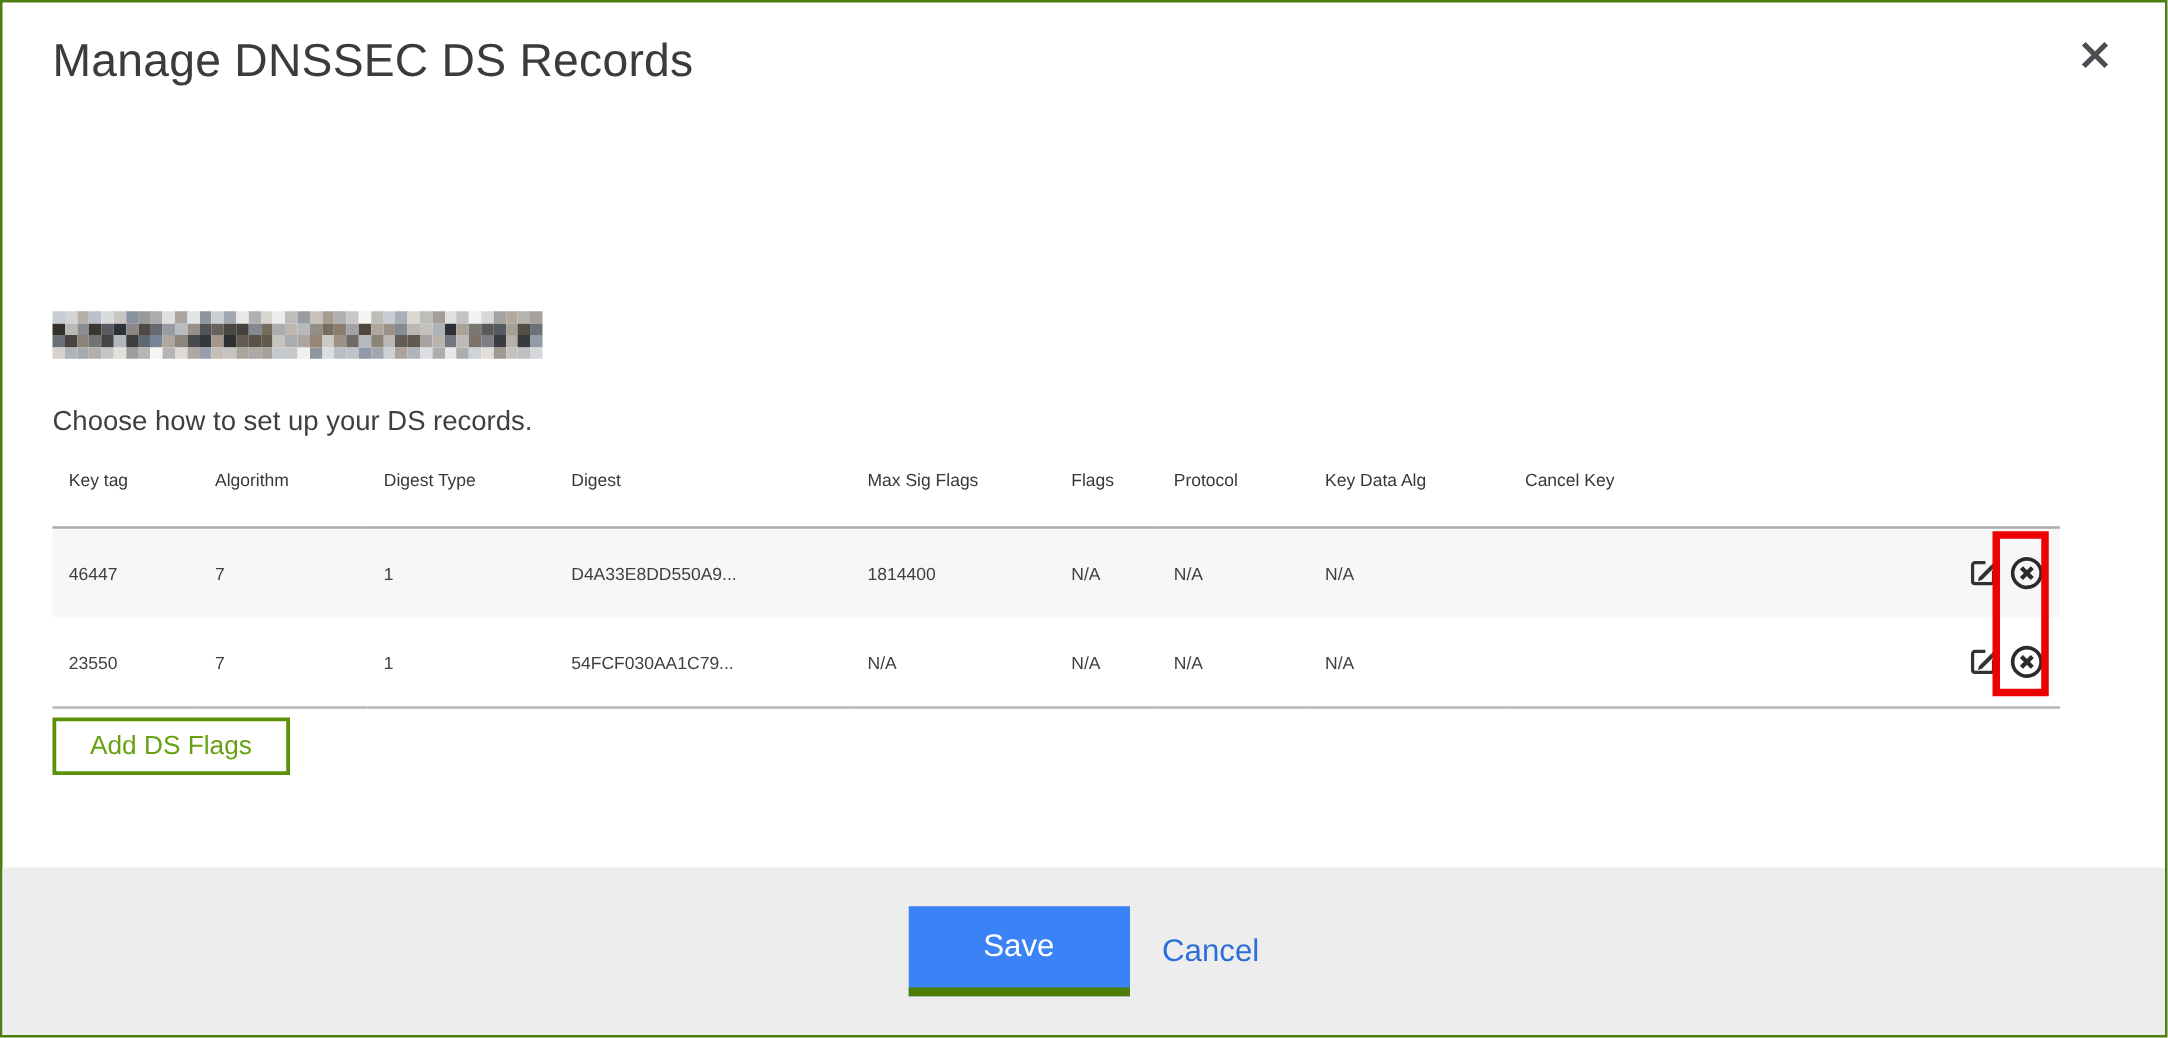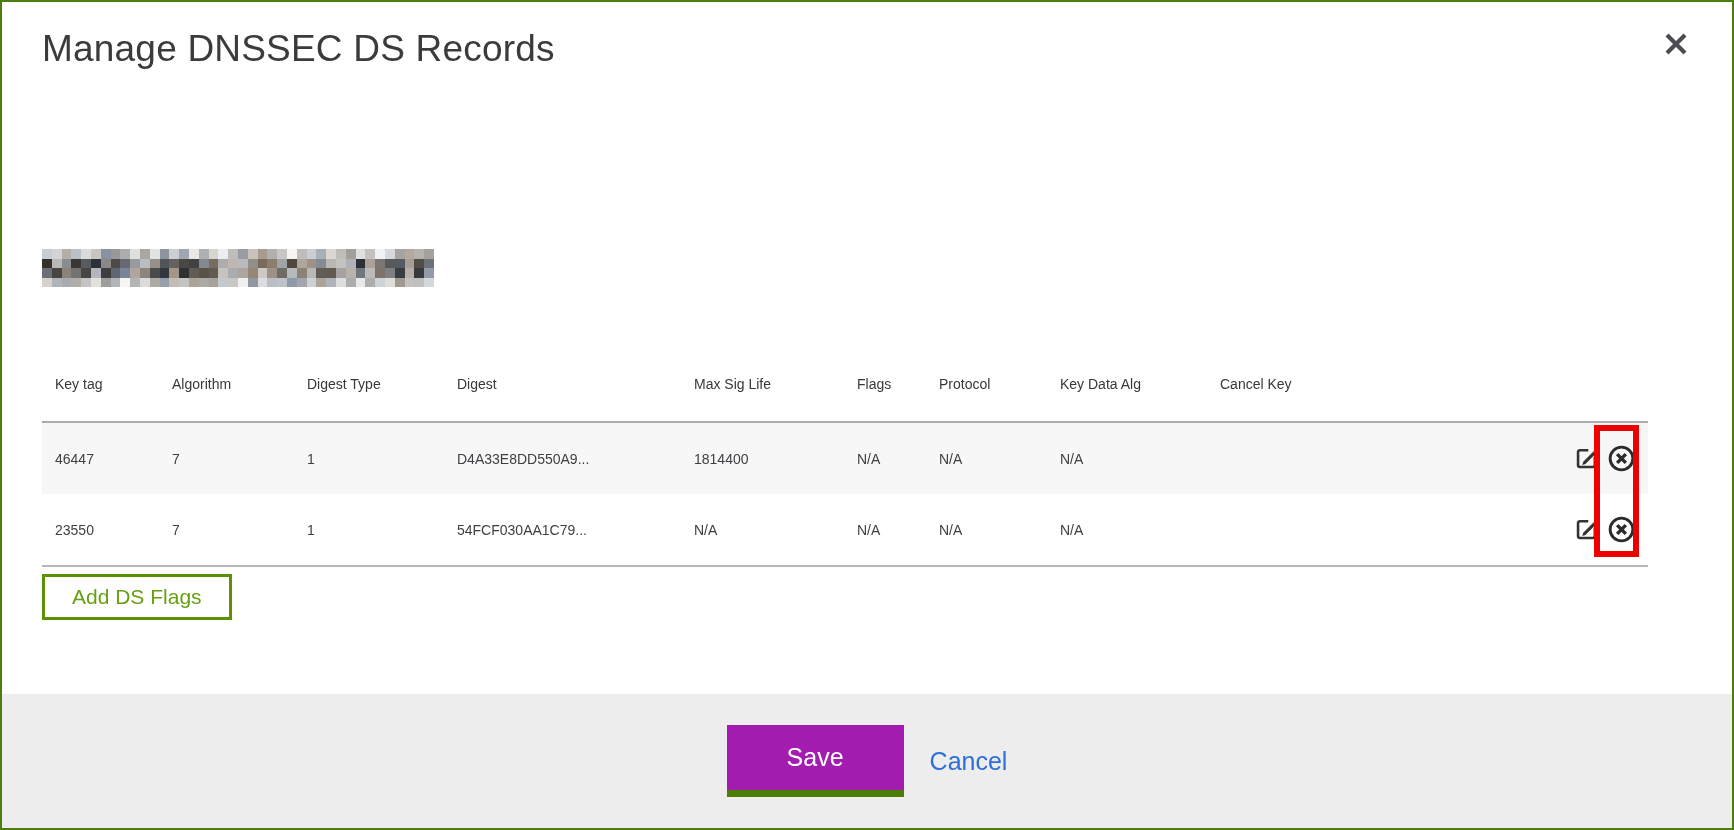"Choose how to set up" div.instruction { html: none -> <div>Choose how to set up your DS records.</div> }
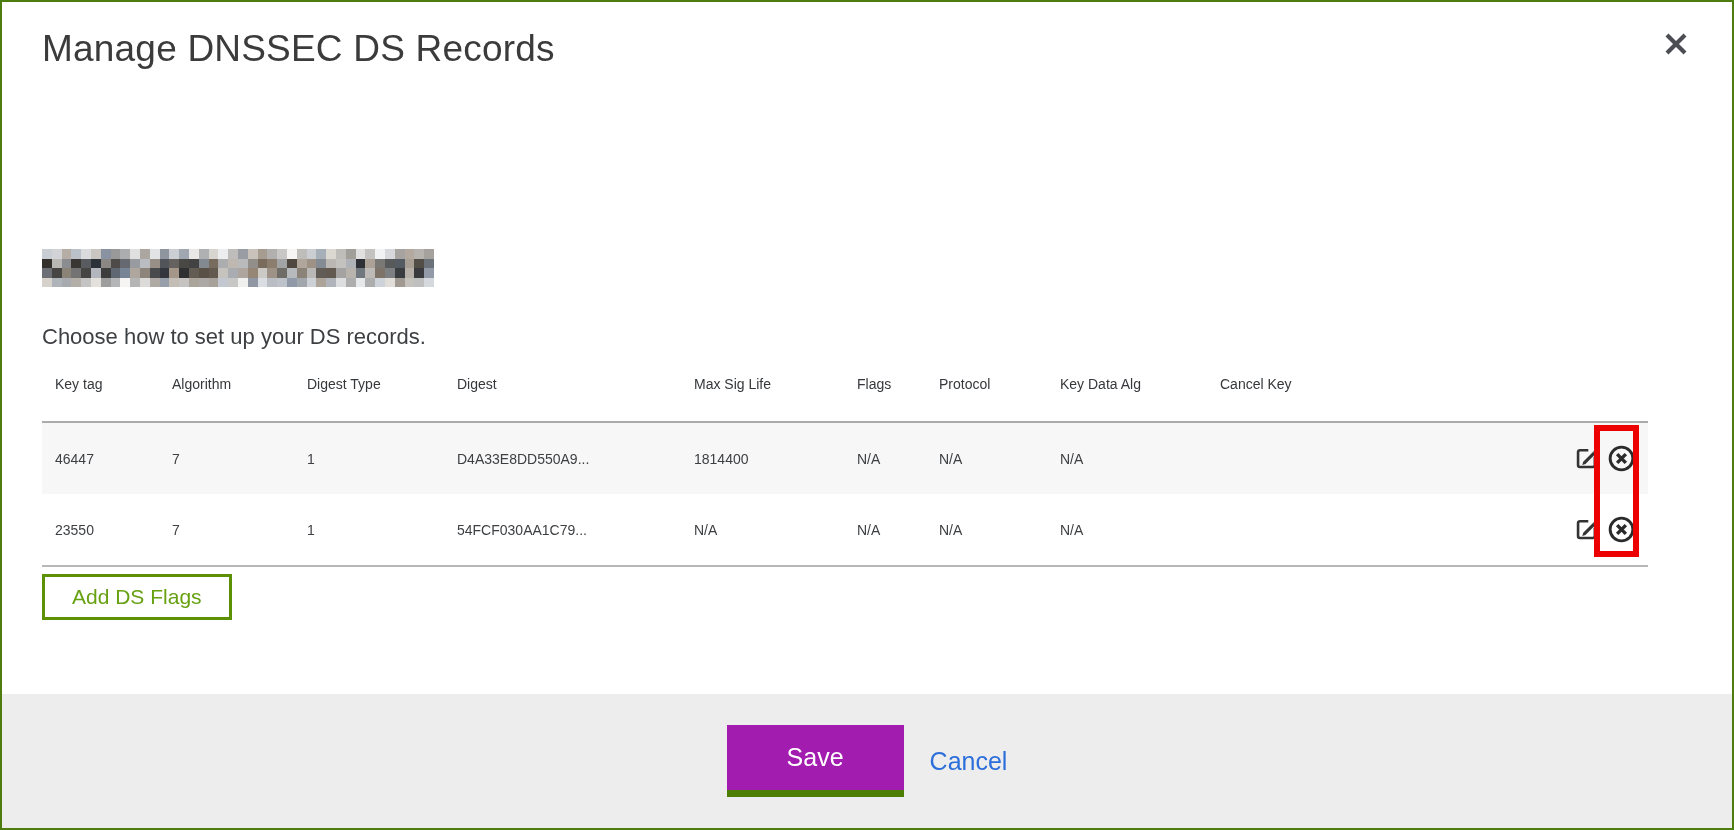"Max Sig Life" th { text: Life -> Flags }
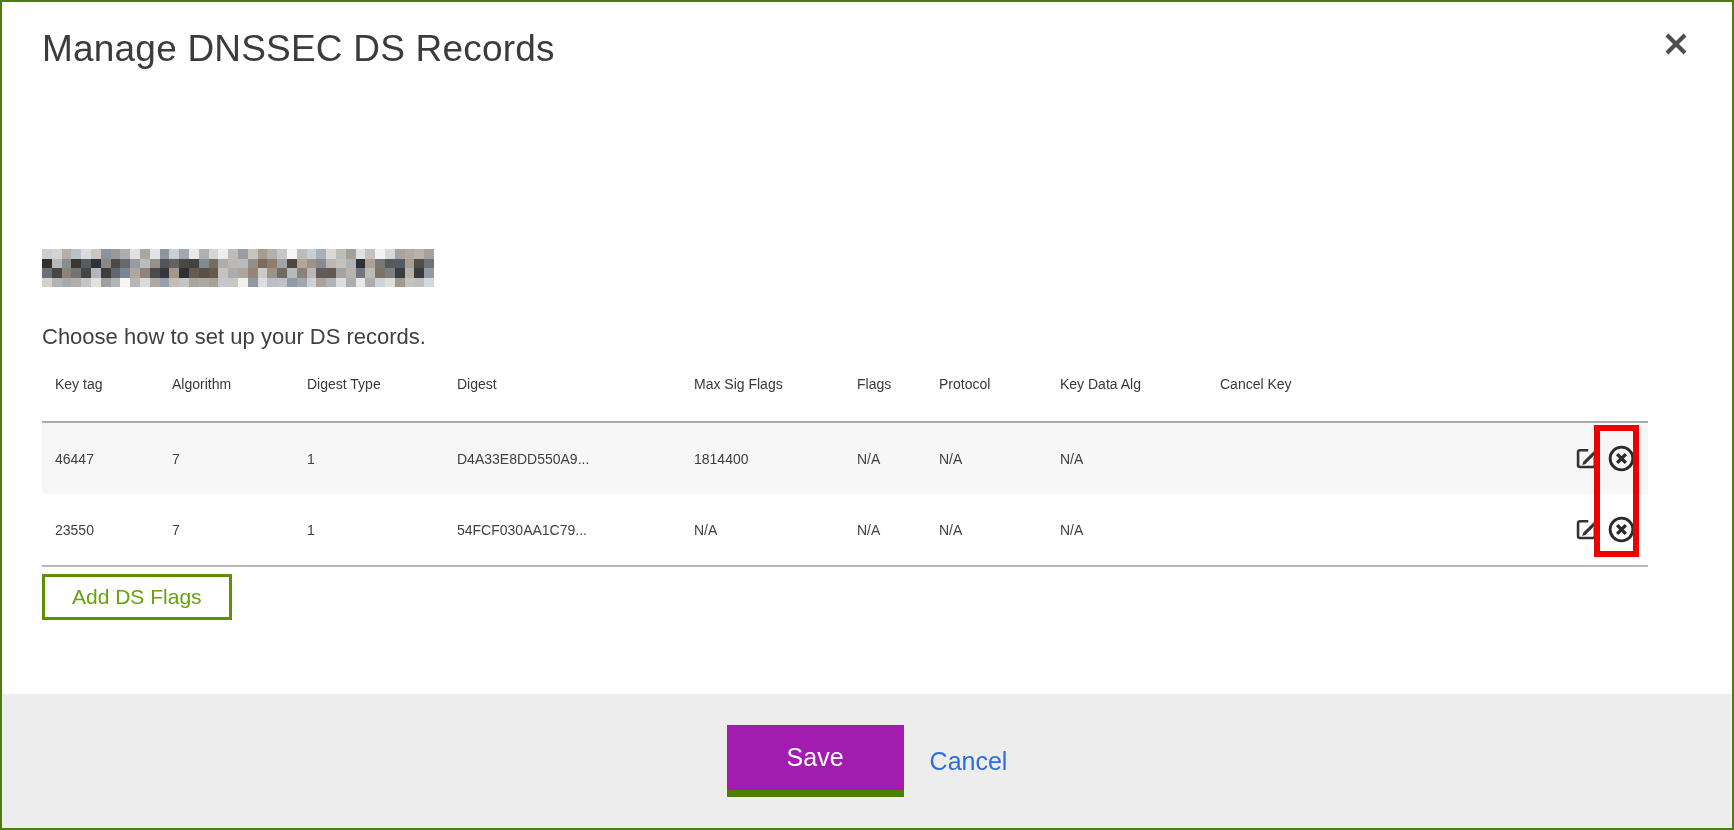"Save" .save-btn { background: #a21caf -> #3b82f6 }
